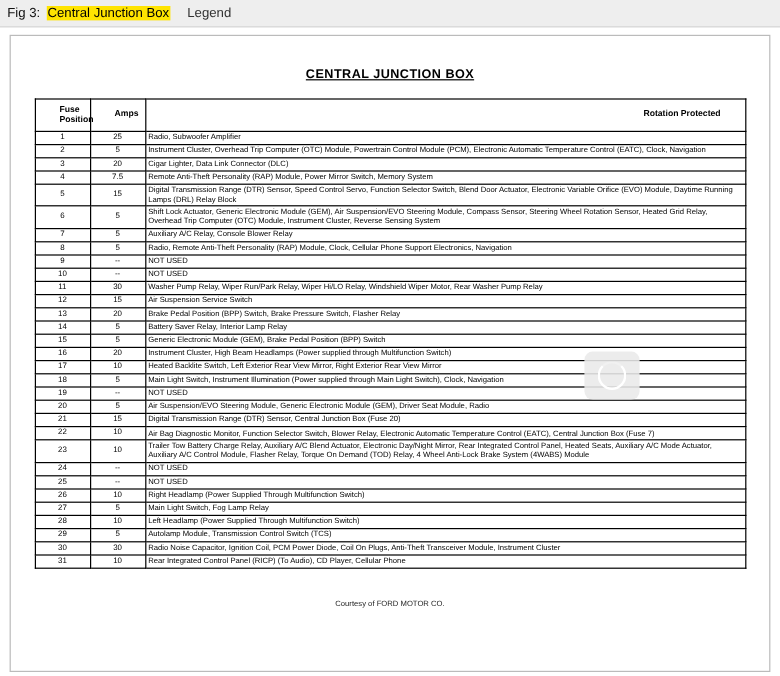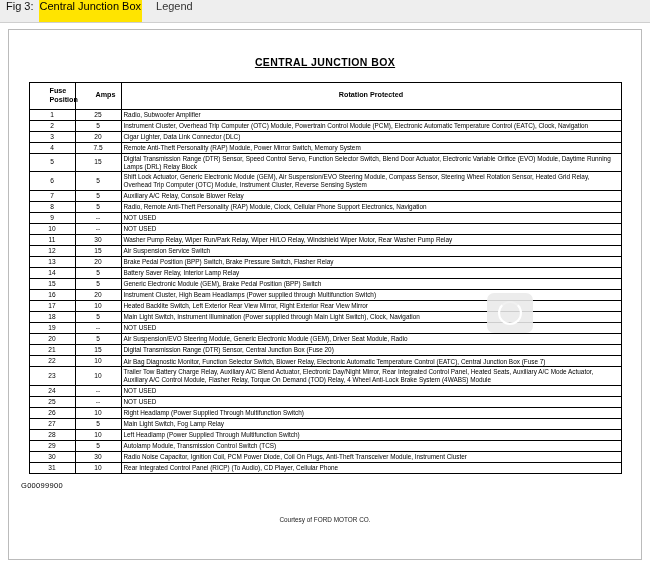"Fig 3:" .caption-bar { align-items: none -> center }
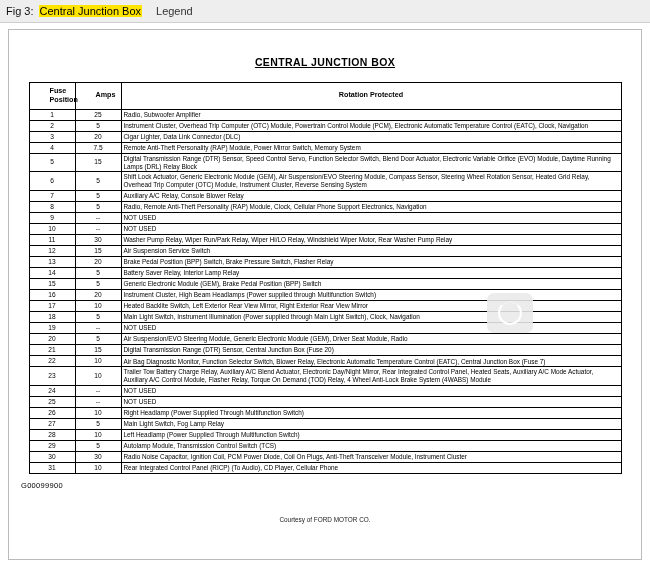"Fuse" table.fusebox th { text-align: center -> right }
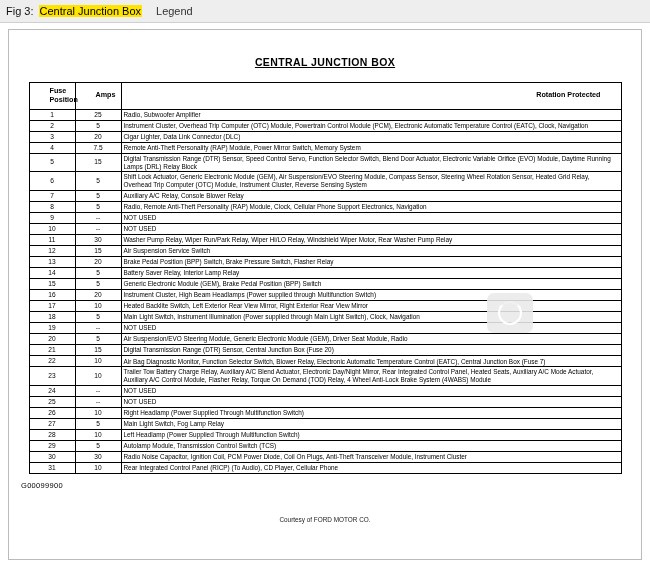"G00099900" div.code { html: <div>G00099900</div> -> none }
